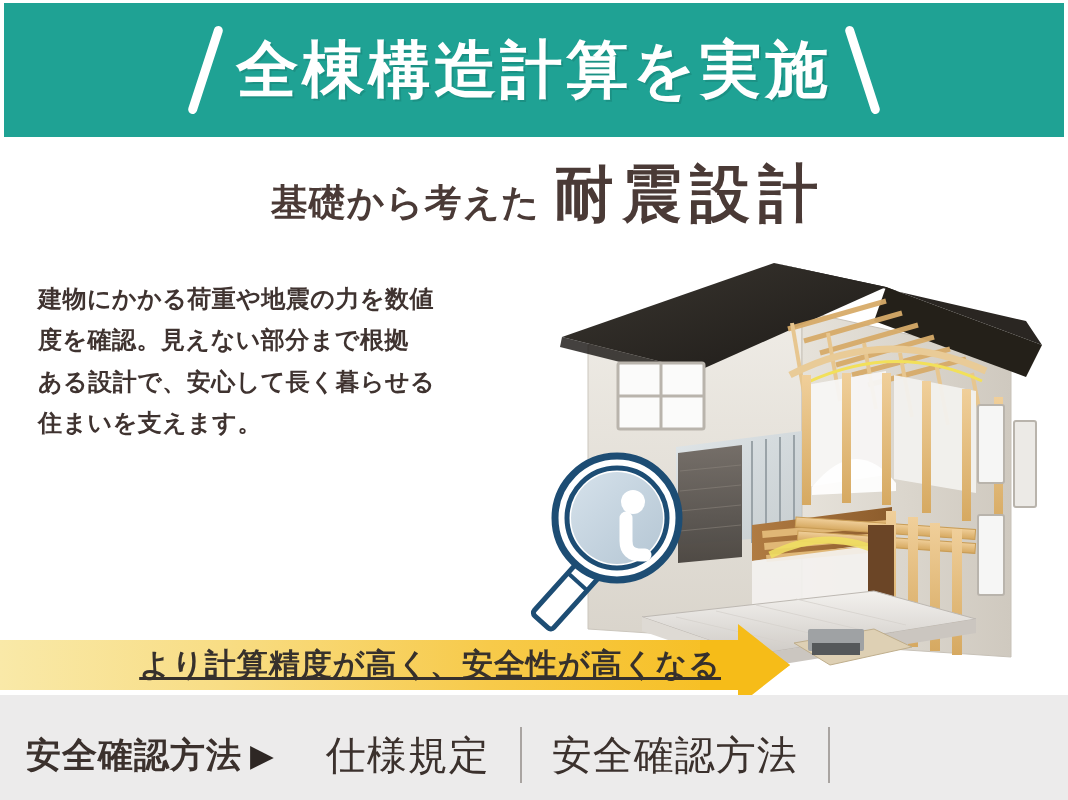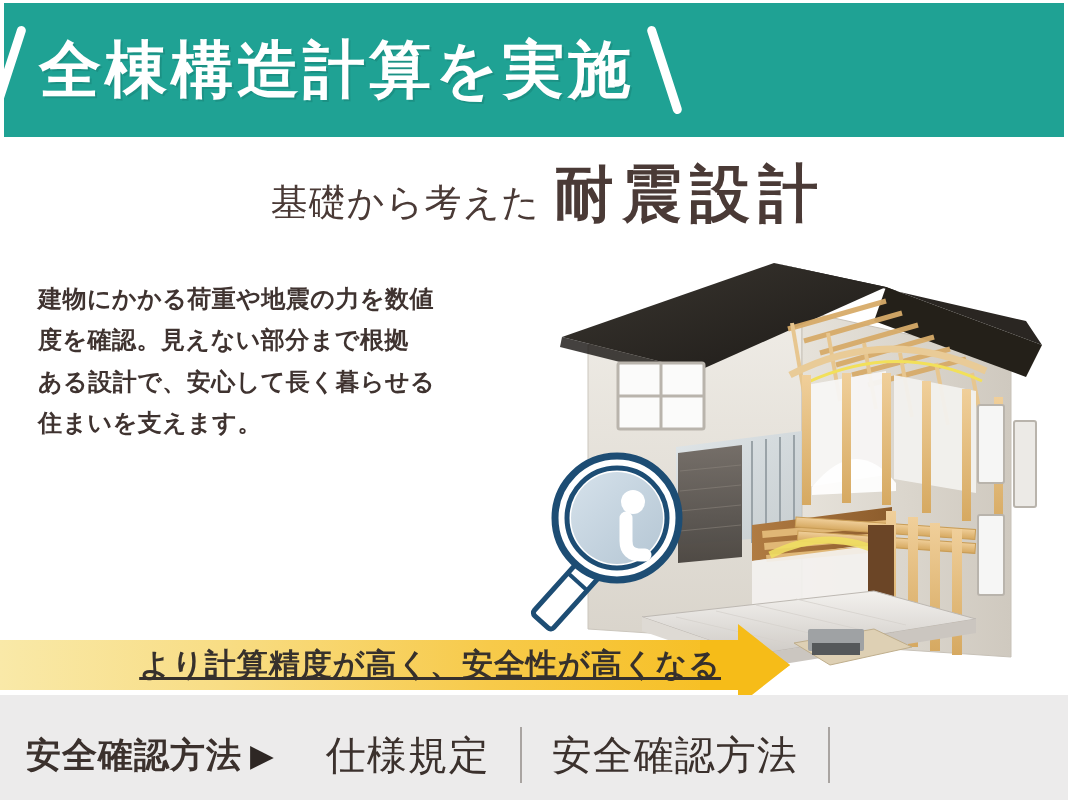"全棟構造計算を実施" .header-band { justify-content: none -> center }
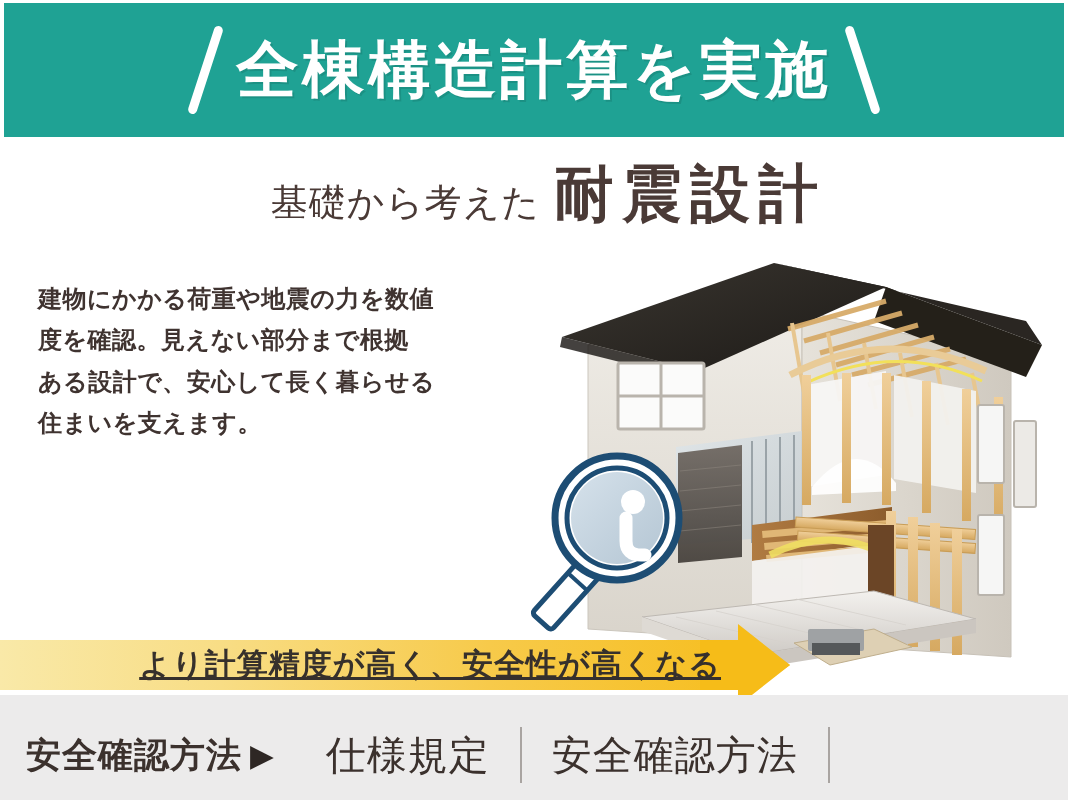"基礎から考えた" .sub-small { font-weight: 400 -> 700 }
